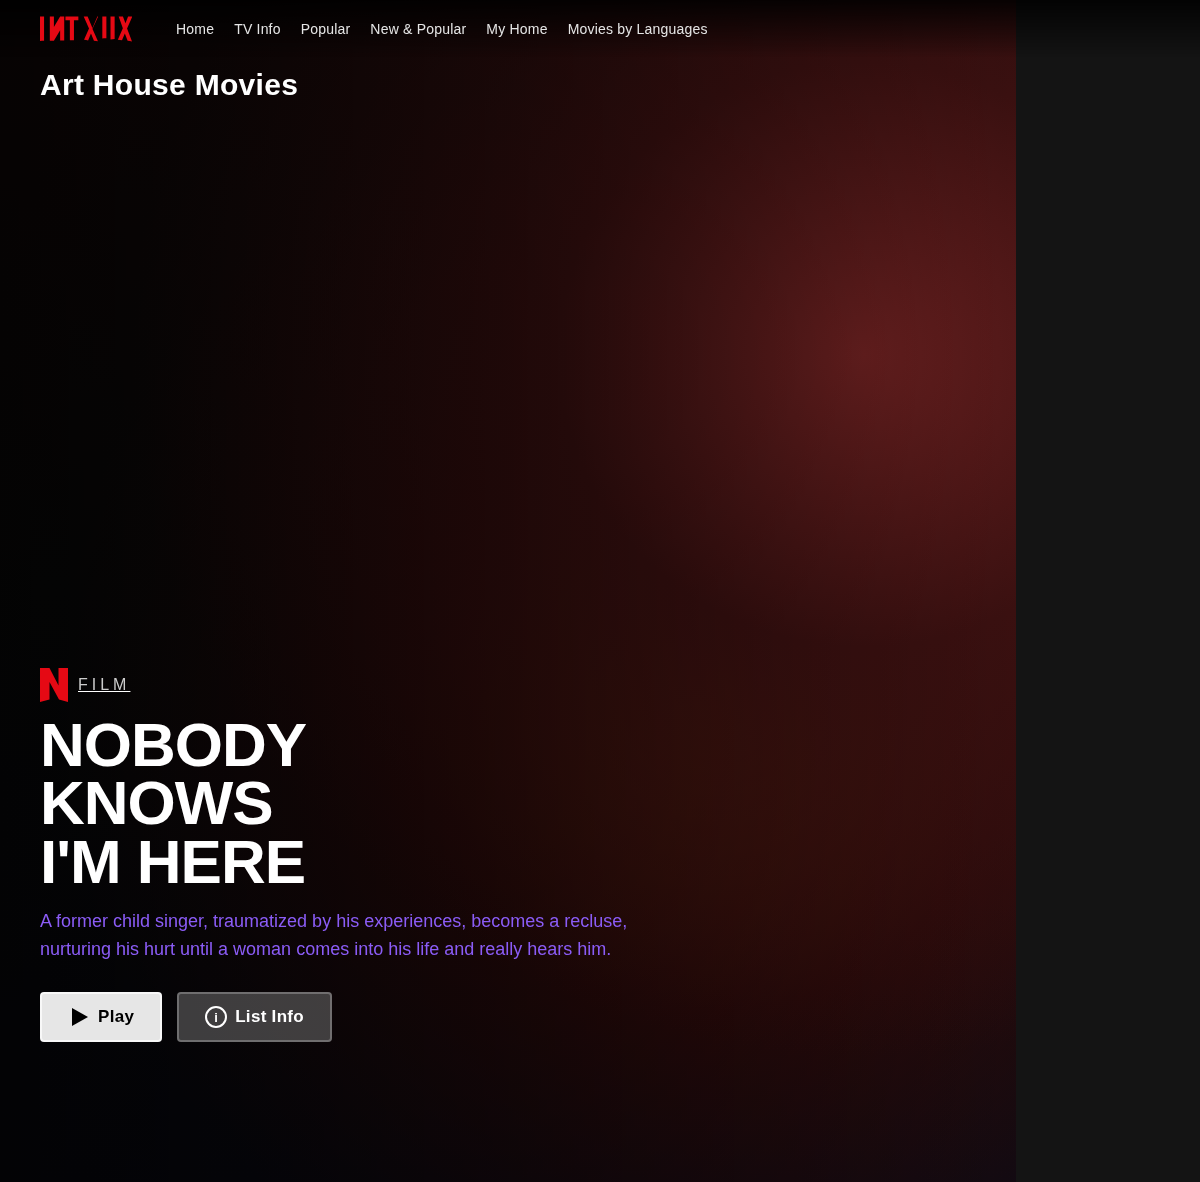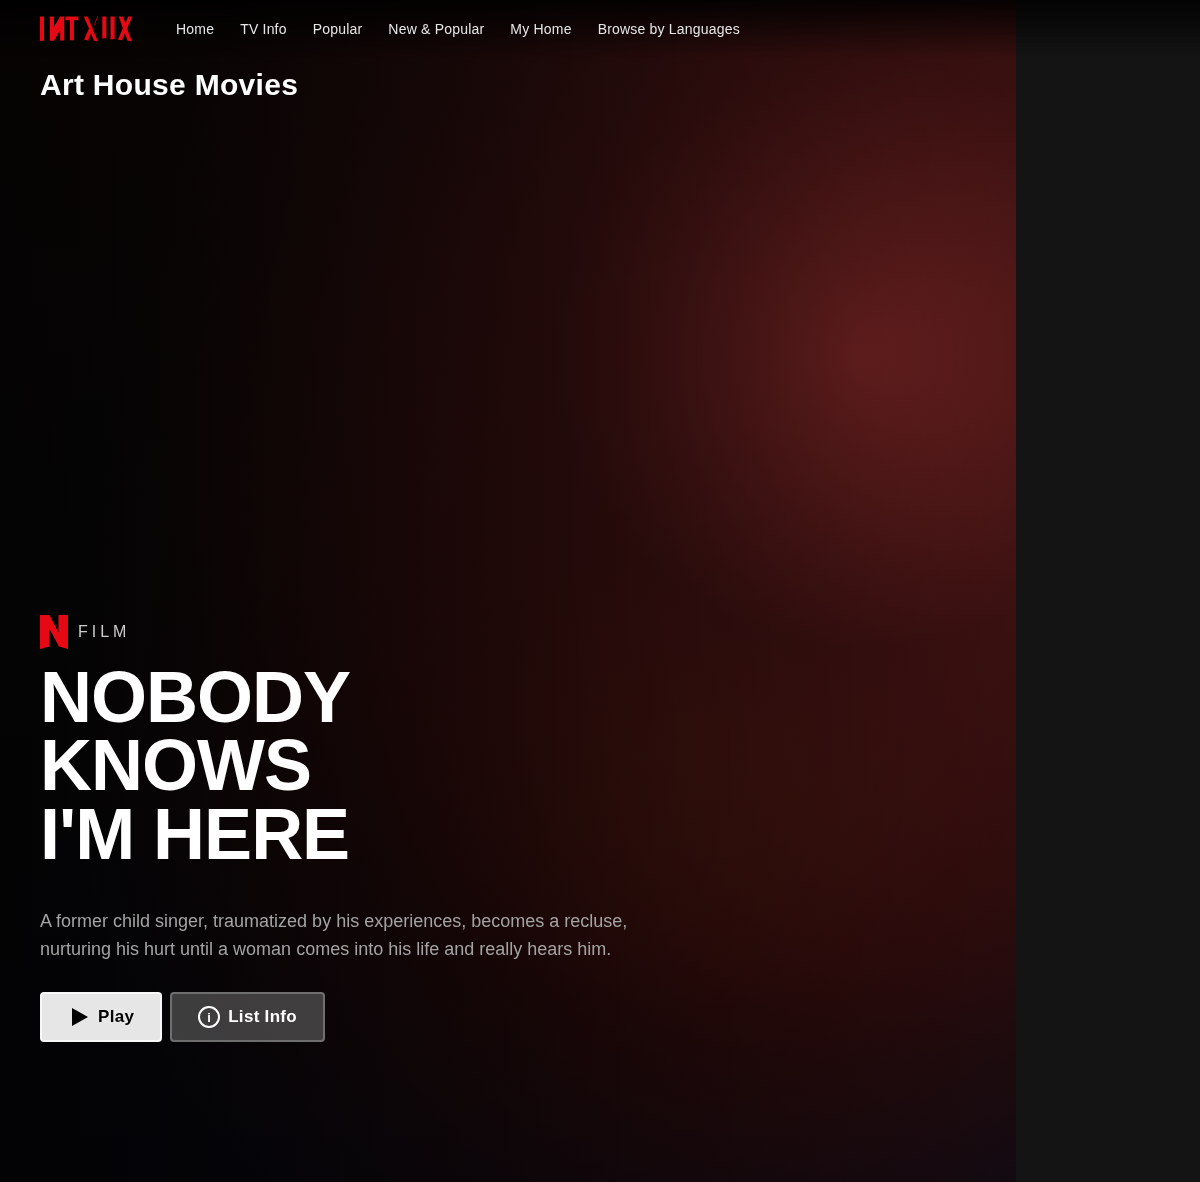"Home" .nav-links { gap: 26px -> 20px }
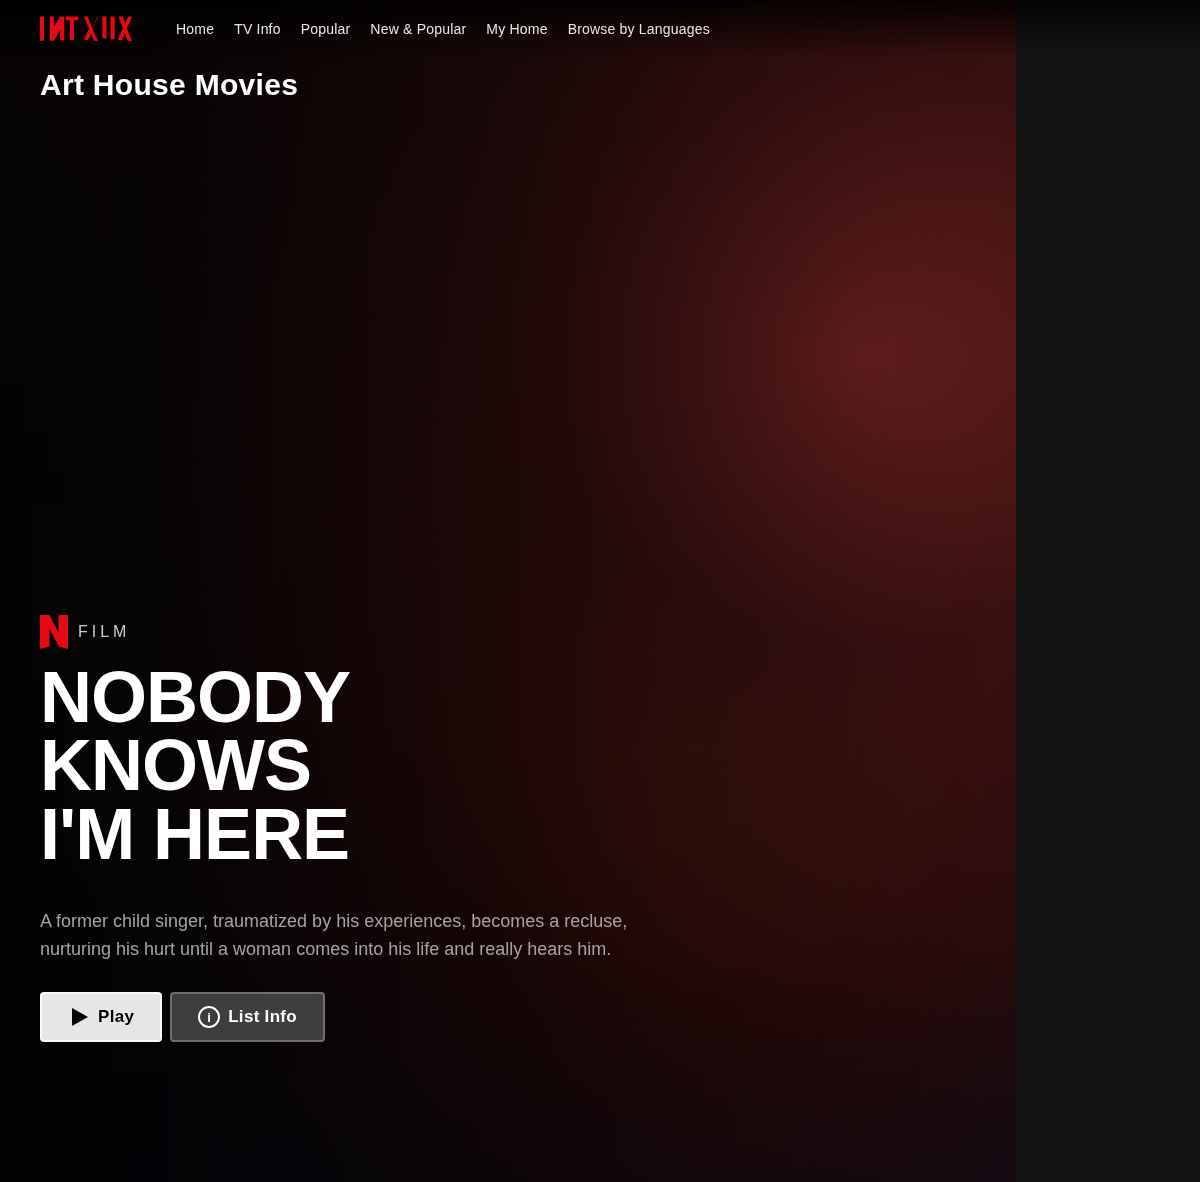"Browse by Languages" a { text: Browse -> Movies }
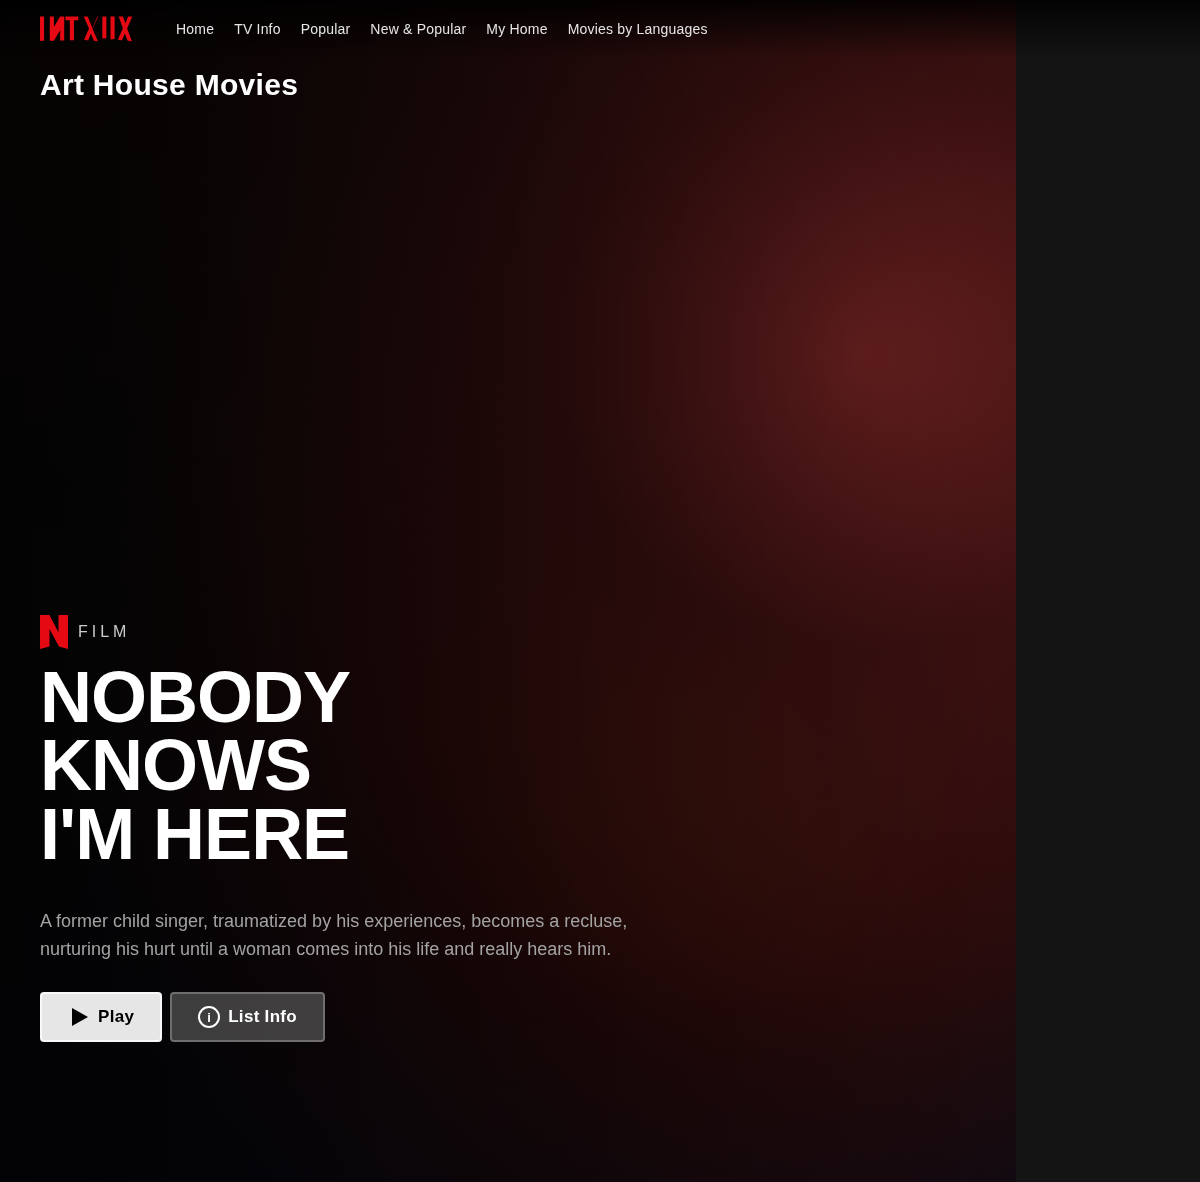"FILM" .netflix-film-badge { text-decoration: none -> underline }
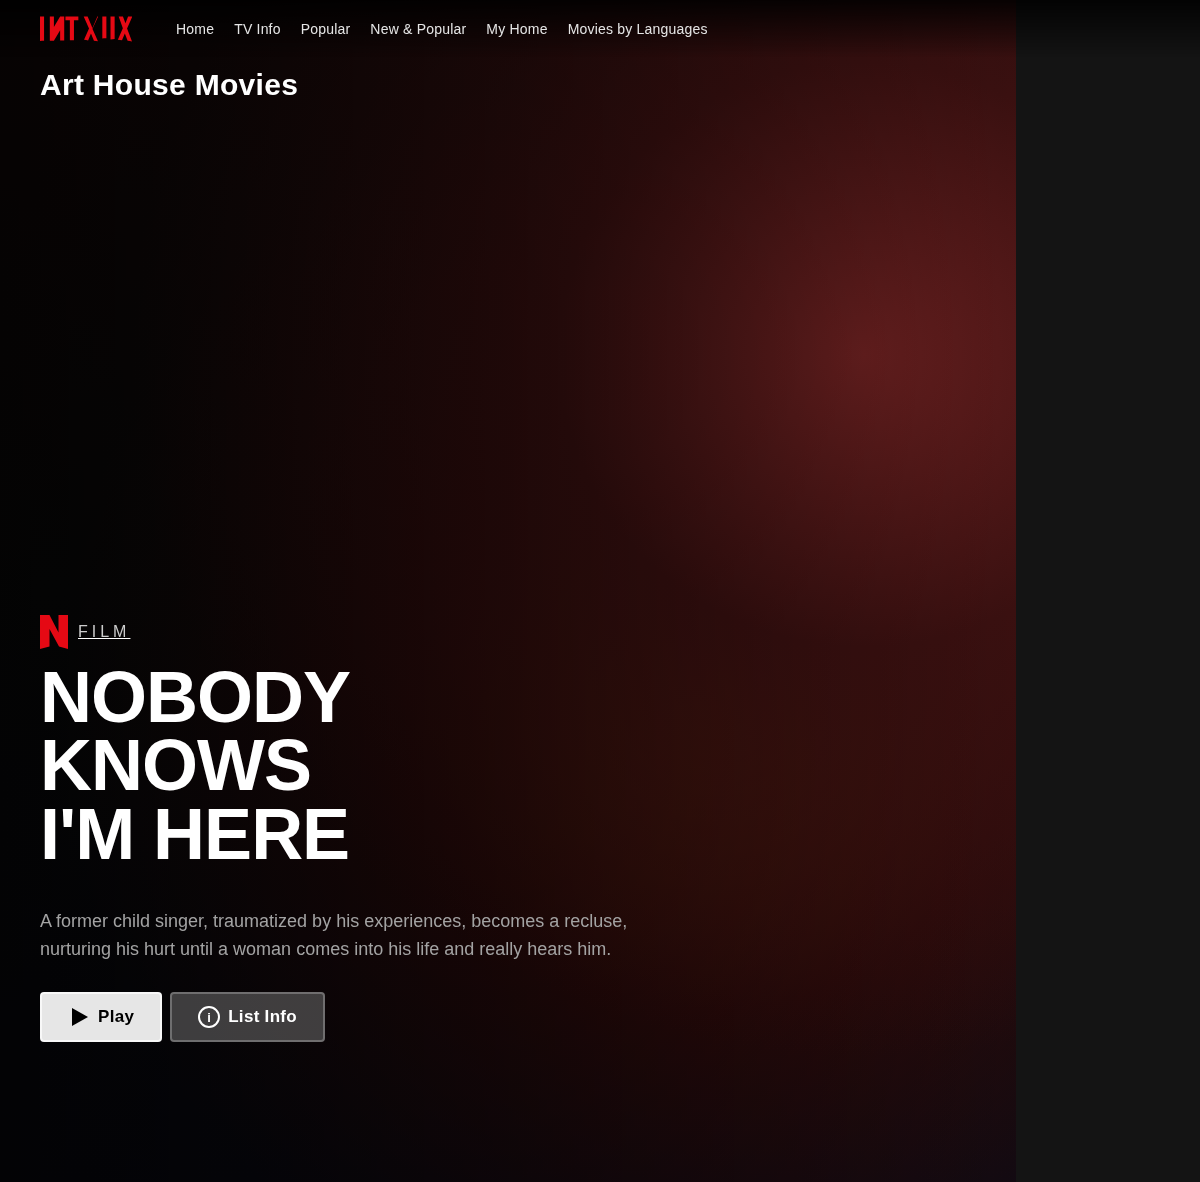"NOBODY" .movie-title { font-size: 72px -> 62px; margin-bottom: 40px -> 16px }
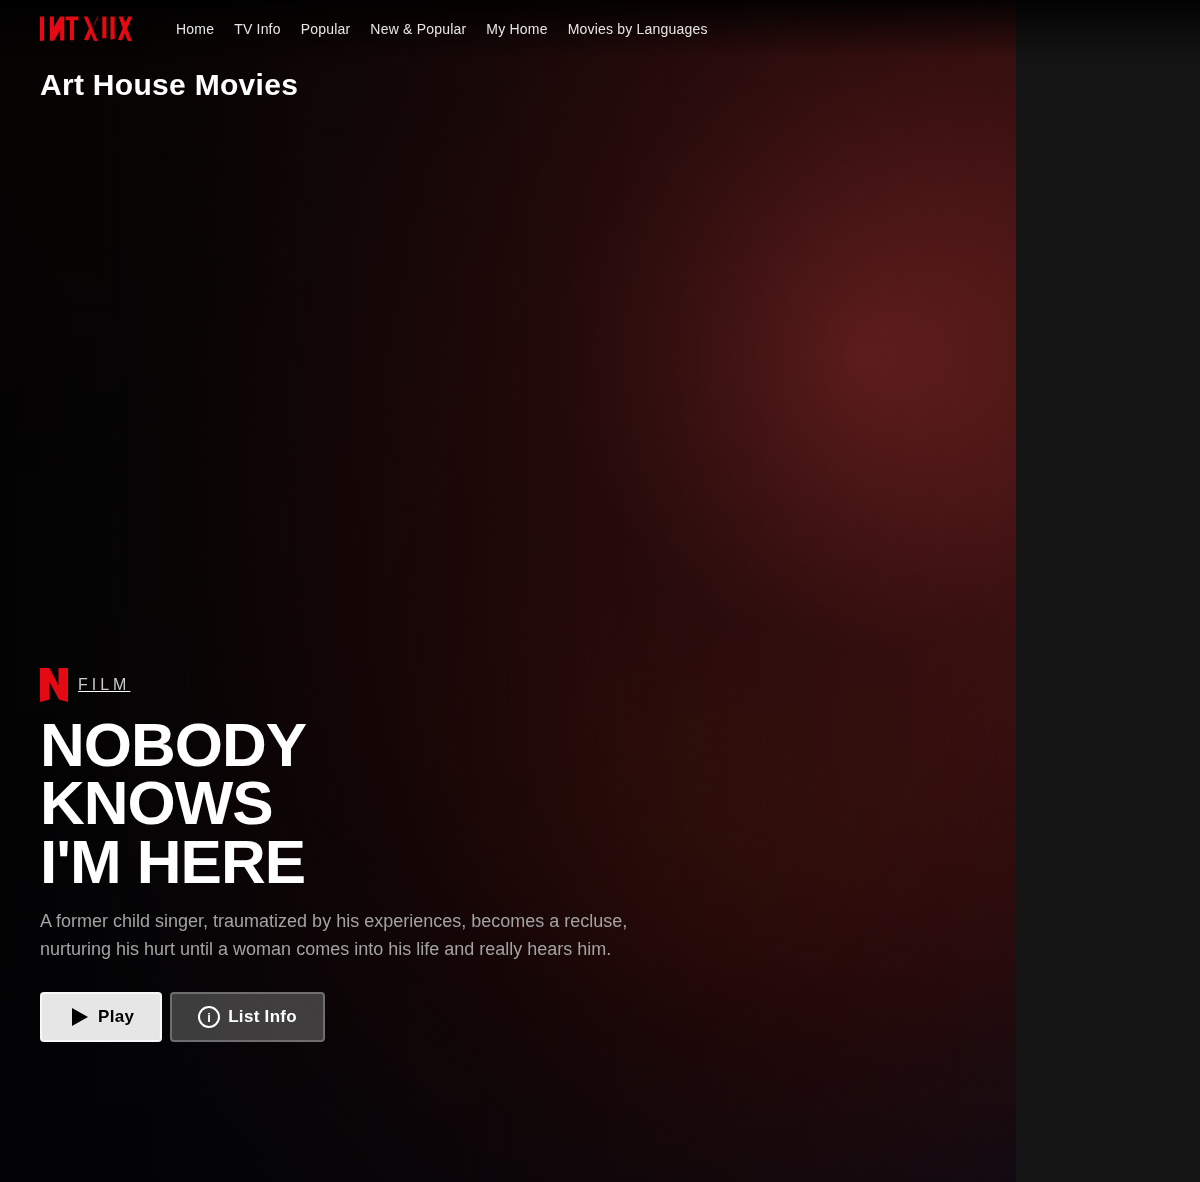"A former child singer, traumatized" .movie-description { color: #a3a3a3 -> #8b5cf6 }
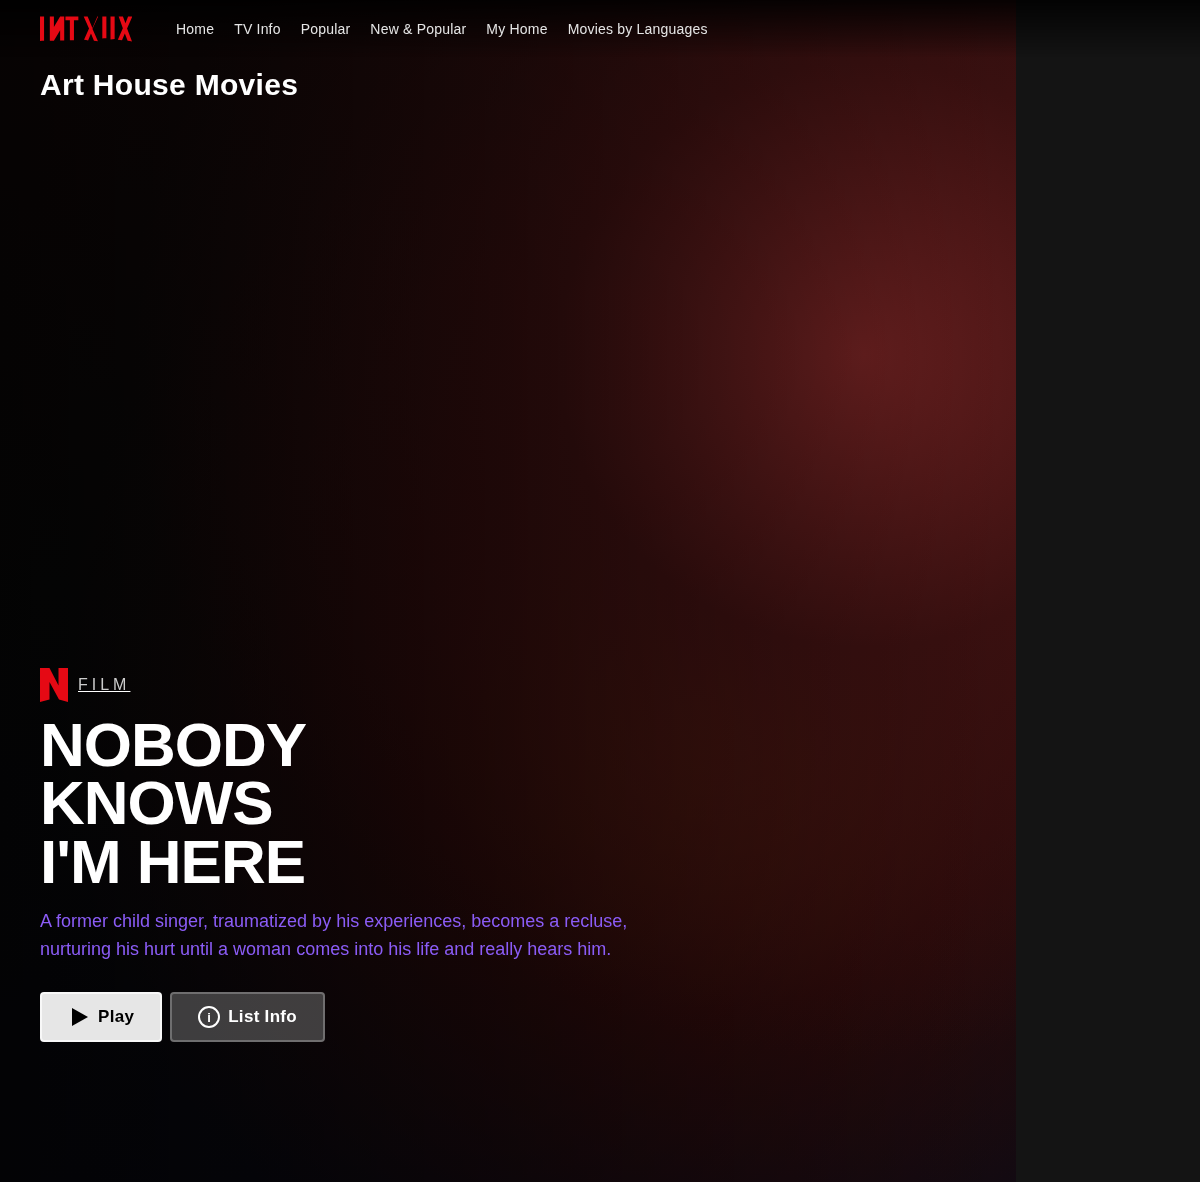"Play" .action-buttons { gap: 8px -> 15px }
